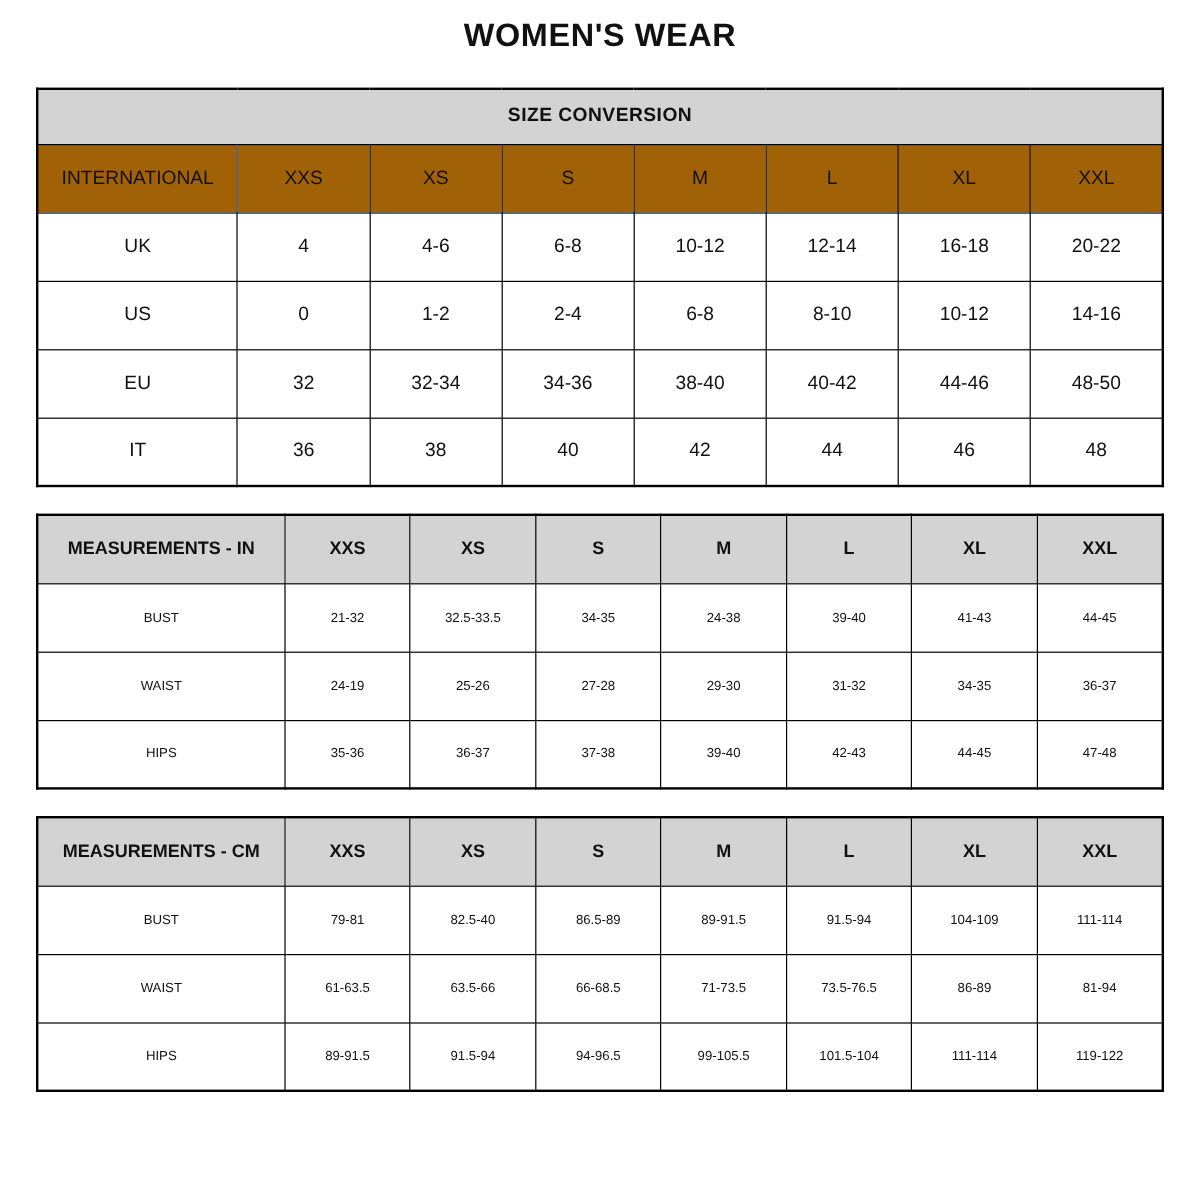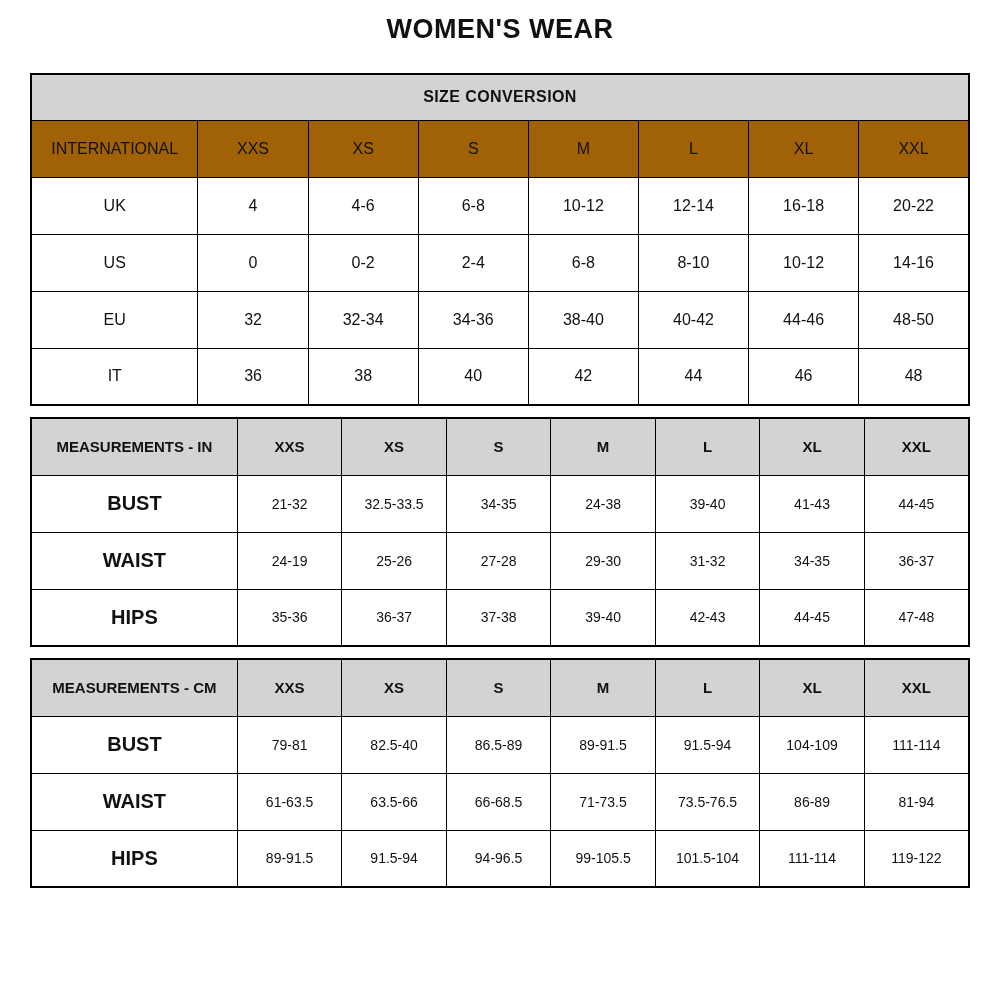"SIZE CONVERSION" table { margin: 0 0 11px 0 -> 0 0 22px 0 }
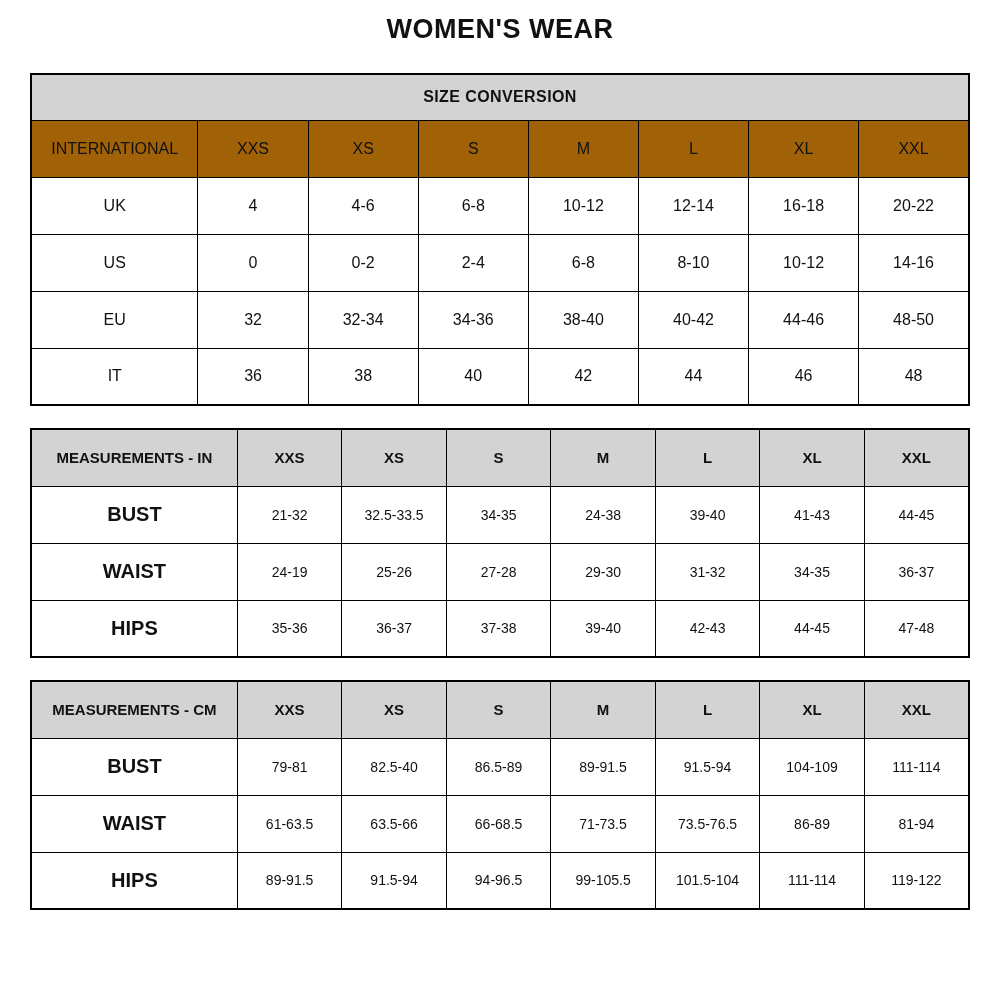"0-2" td.data-cell { text: 0-2 -> 1-2 }
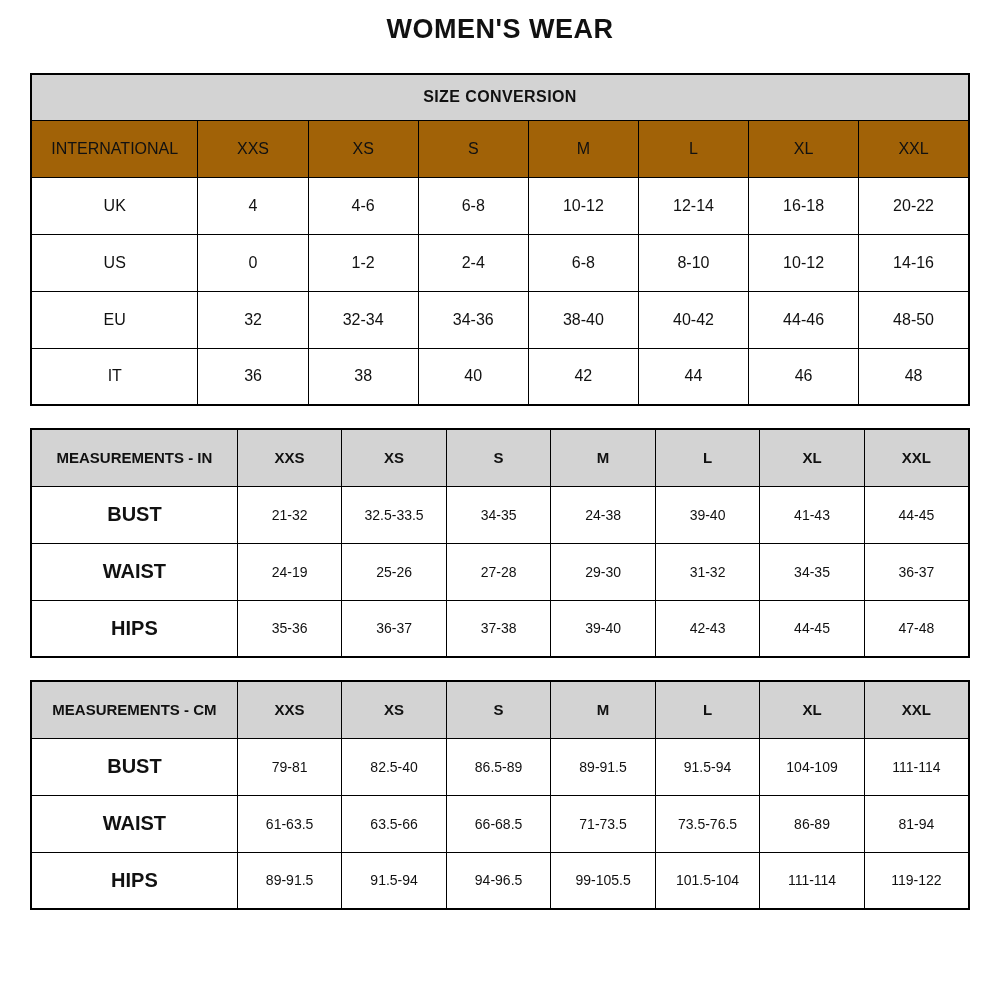"BUST" .m-table .row-label { font-size: 20px -> 11px; font-weight: 700 -> 400 }
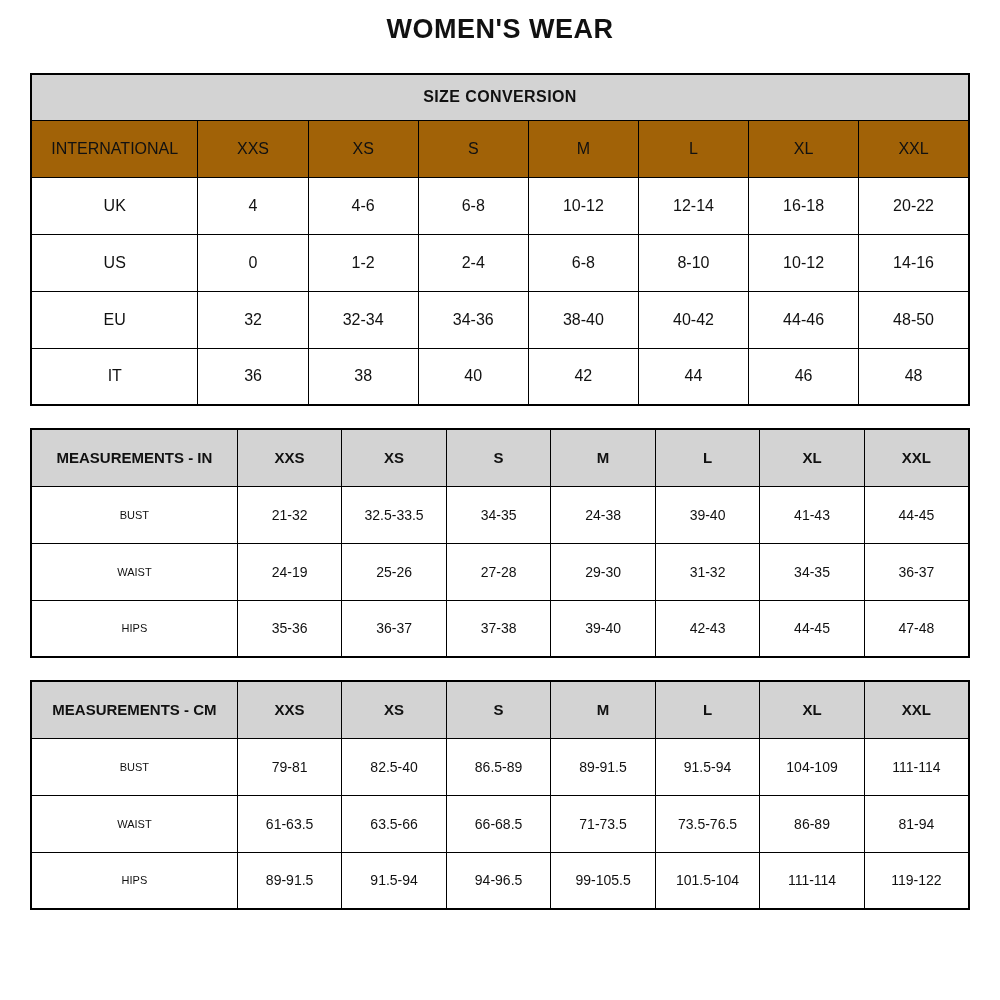"21-32" .m-table .data-cell { font-size: 14px -> 11px }
